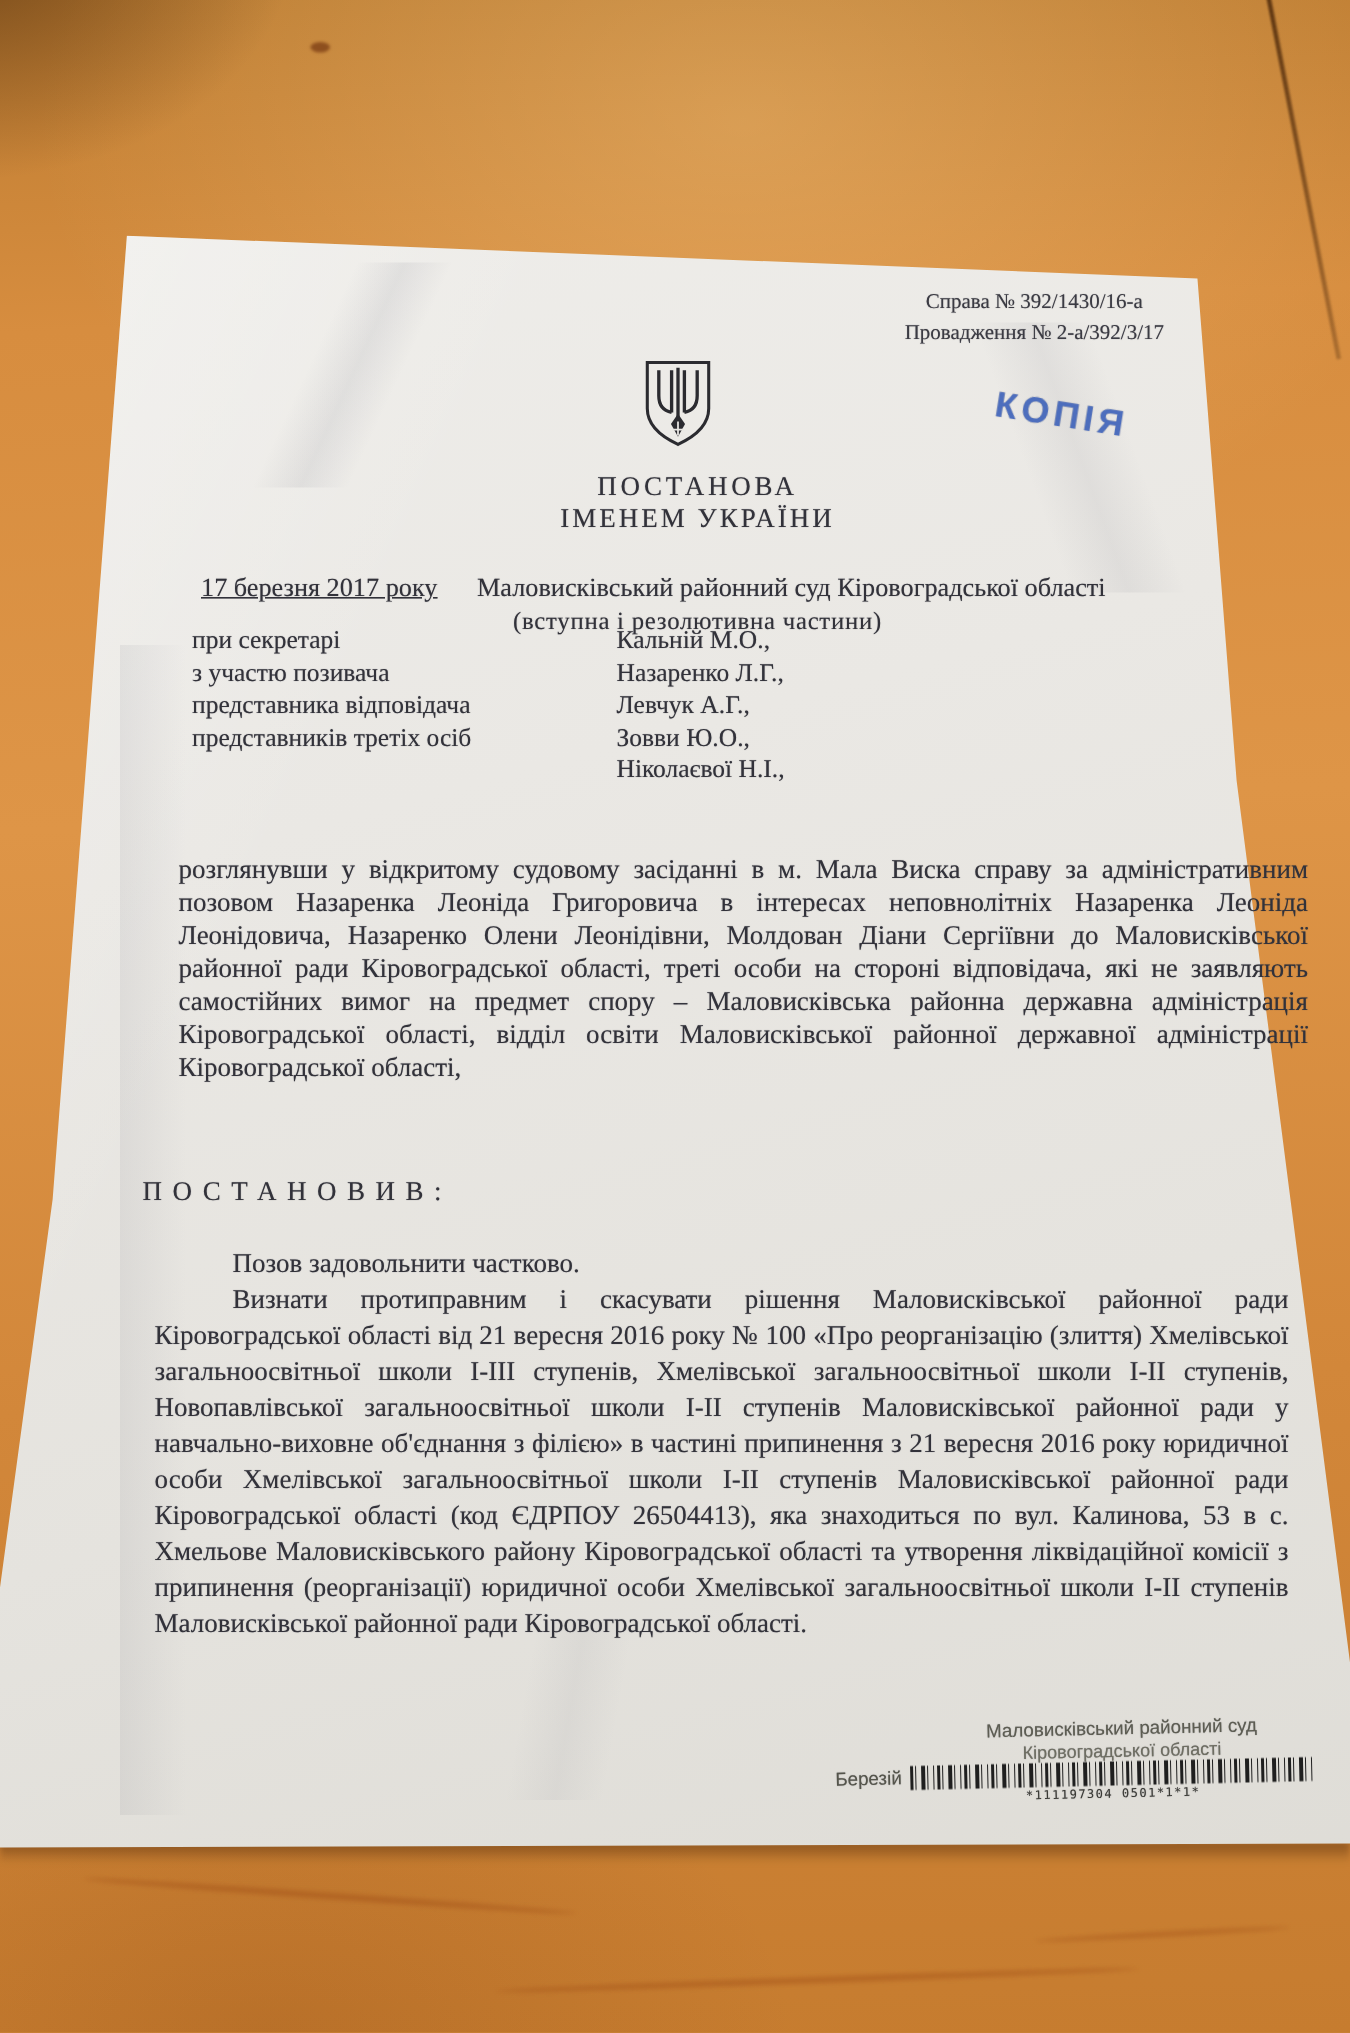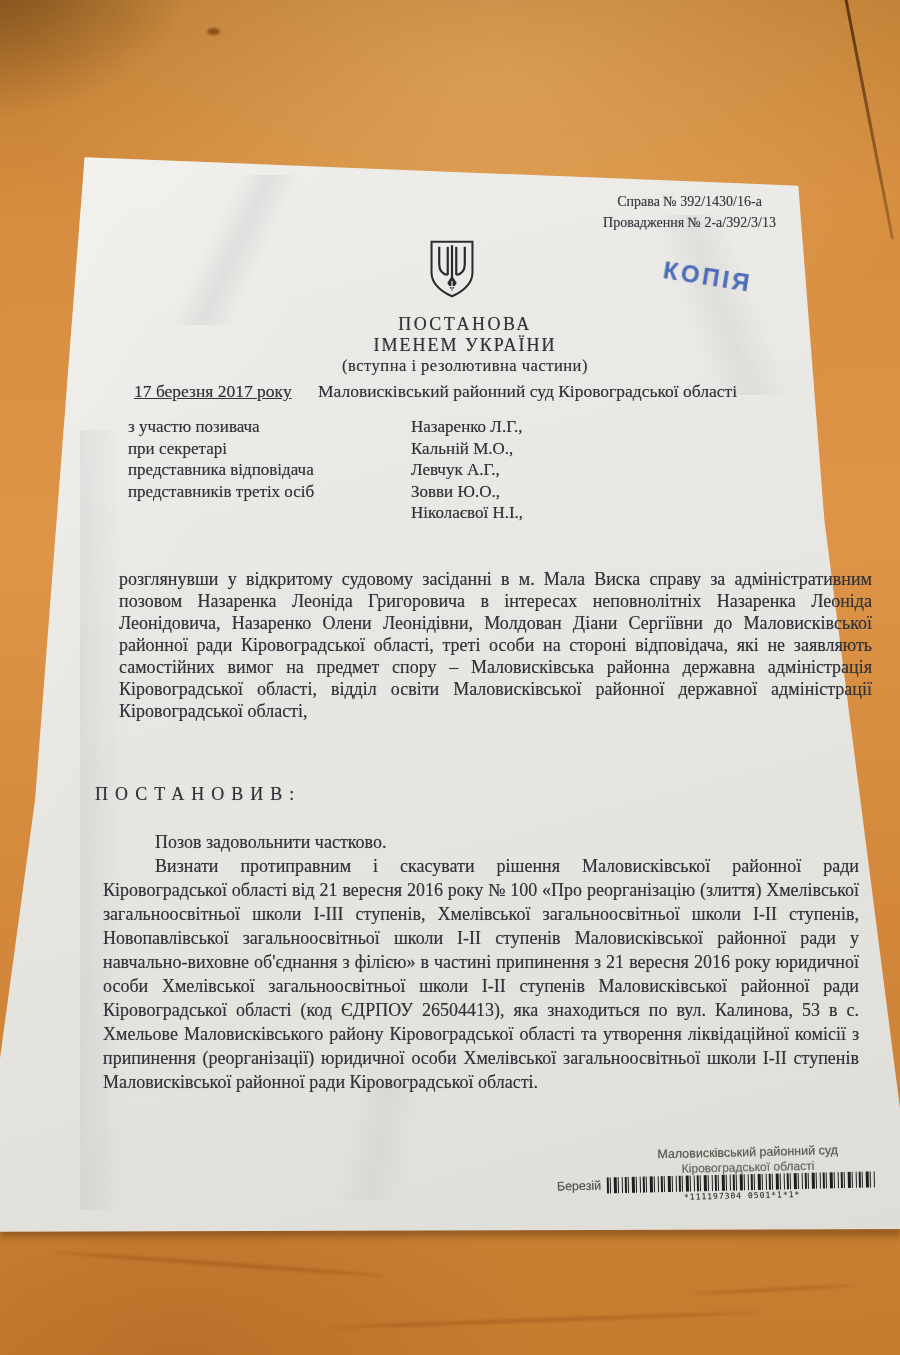"Провадження № 2-а/392/3/13" div { text: 2-а/392/3/13 -> 2-а/392/3/17 }
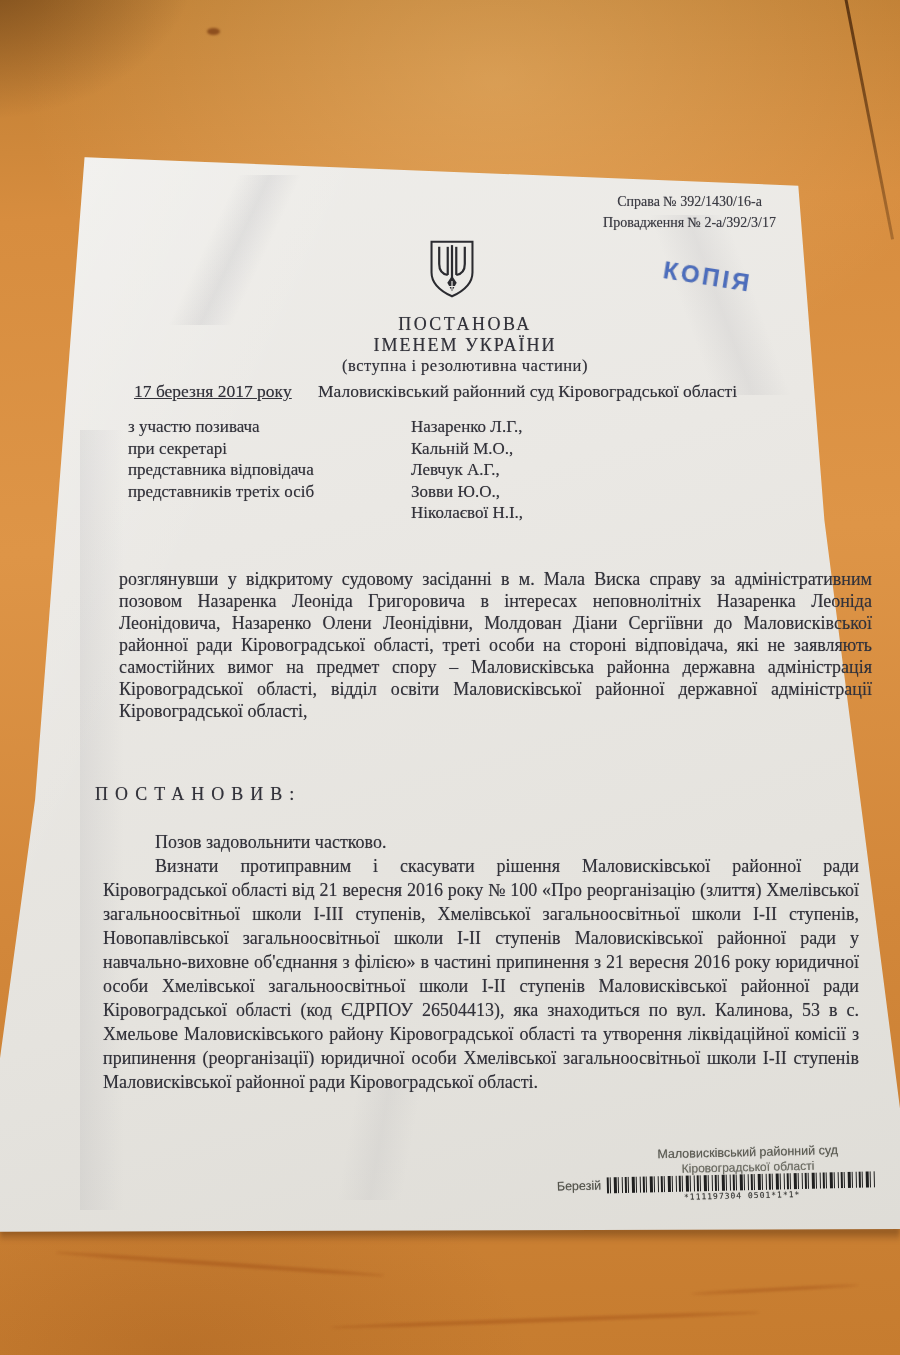"(вступна і резолютивна частини)" .doc-title .t3 { margin-top: none -> 48px }
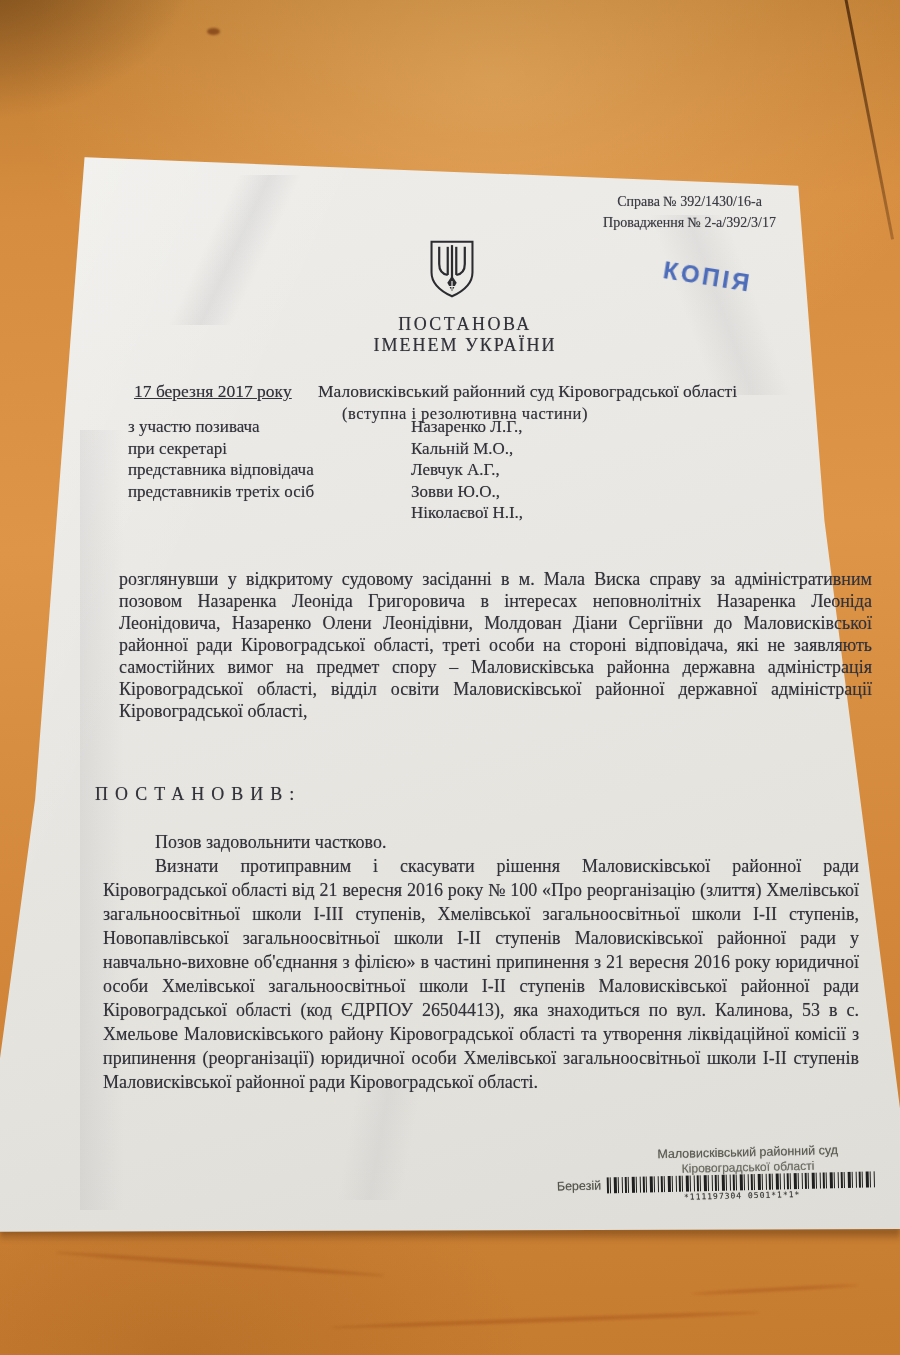"з участю позивача Назаренко Л.Г.," div.row { order: before "при секретарі Кальній М.О.," -> after "при секретарі Кальній М.О.," }
